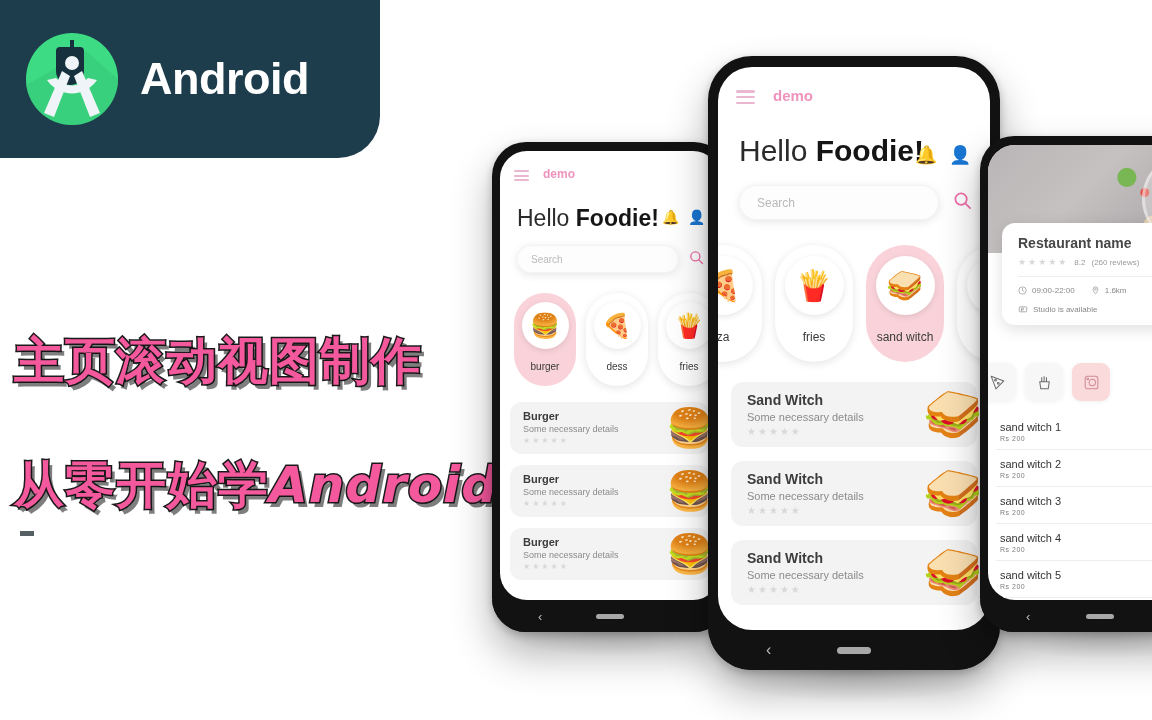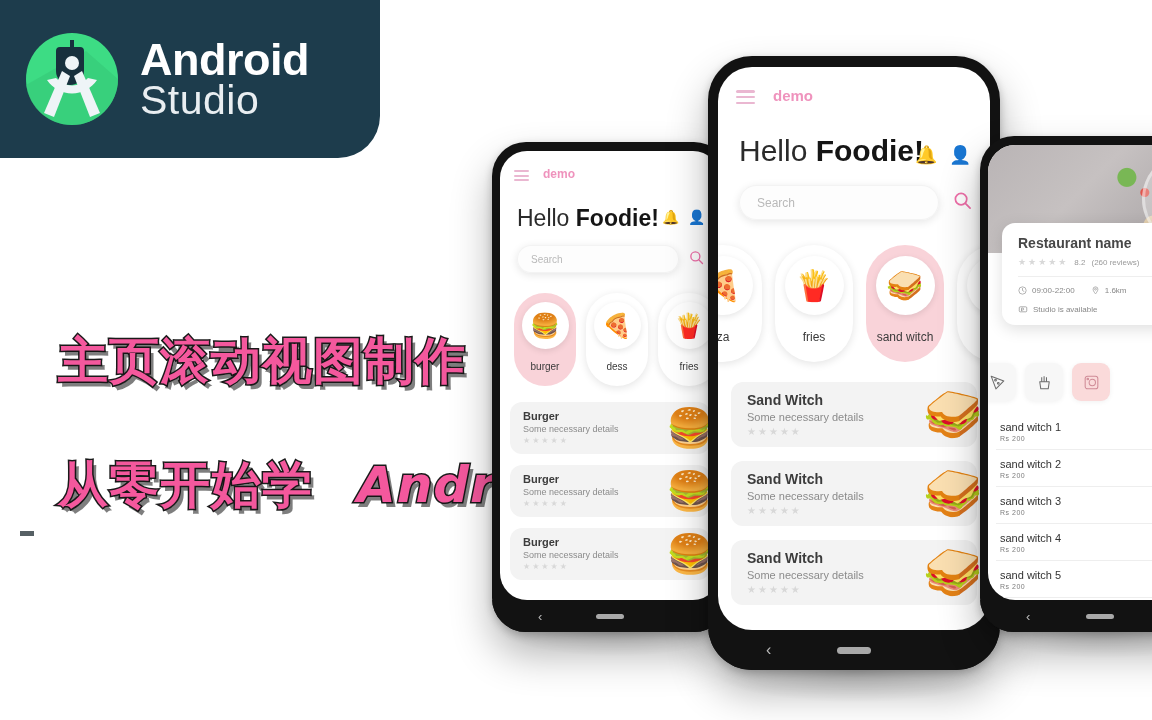"Studio" span.as-line2 { html: <span>Studio</span> -> none }
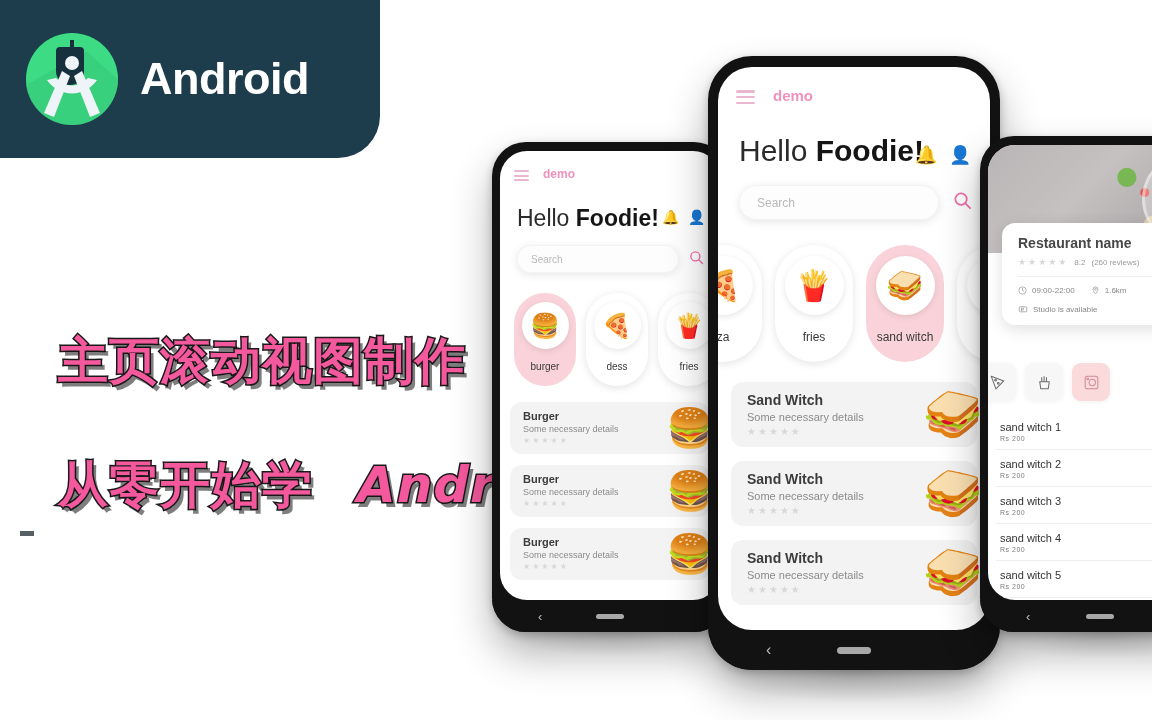"主页滚动视图制作" .cn-txt { margin-left: 44px -> none }
